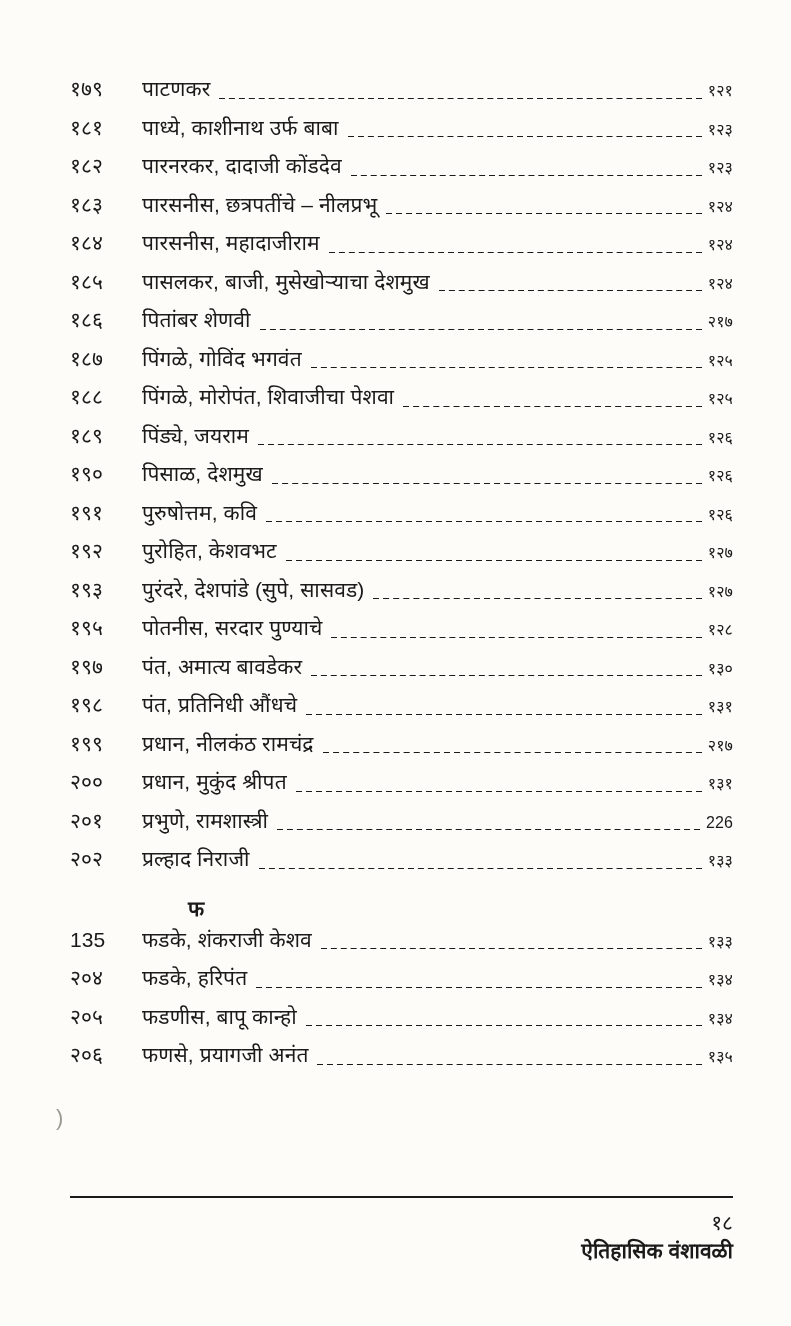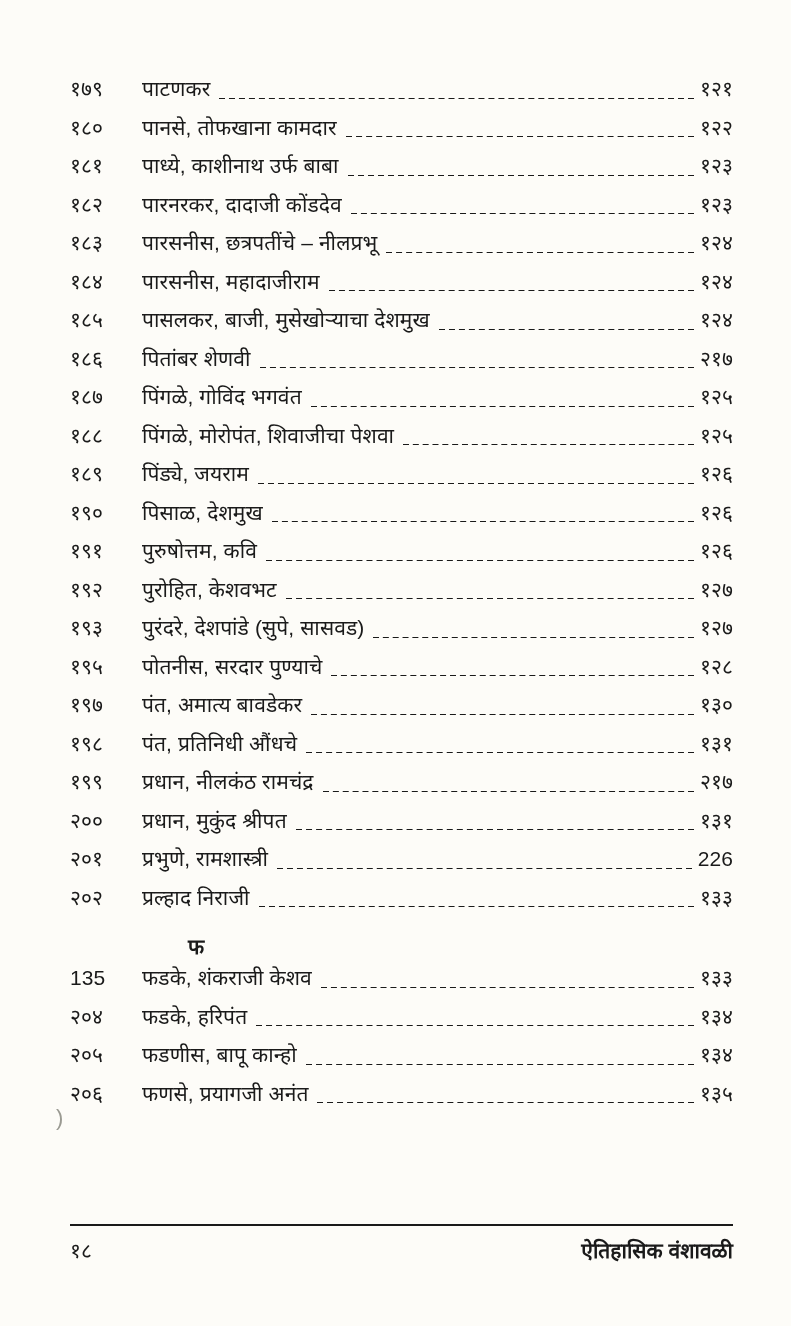"१२१" .entry .page-no { font-size: 21px -> 16px }
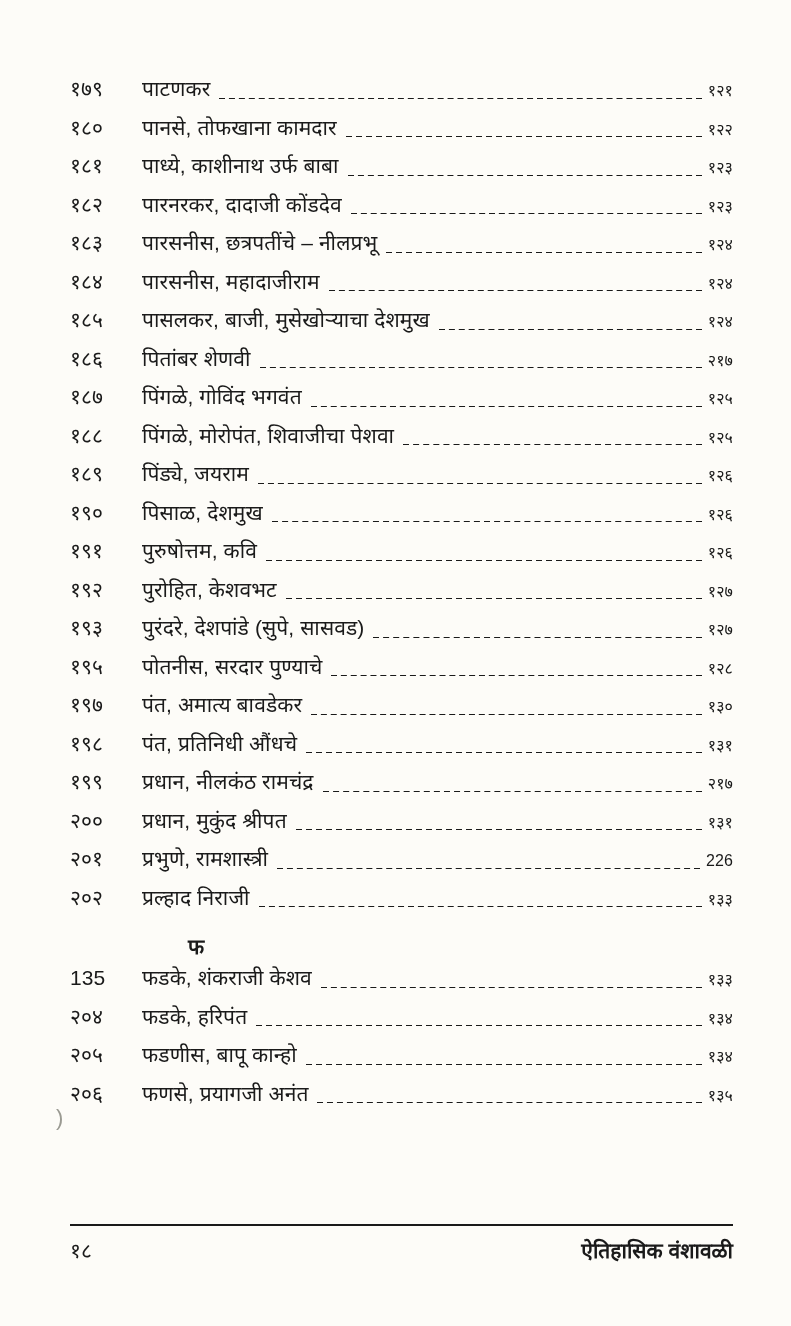"१८०" li.entry { html: <li> <span>१८०</span> <span>पानसे, तोफखाना कामदार</span> <span></span> <span>१२२</span> </li> -> none }
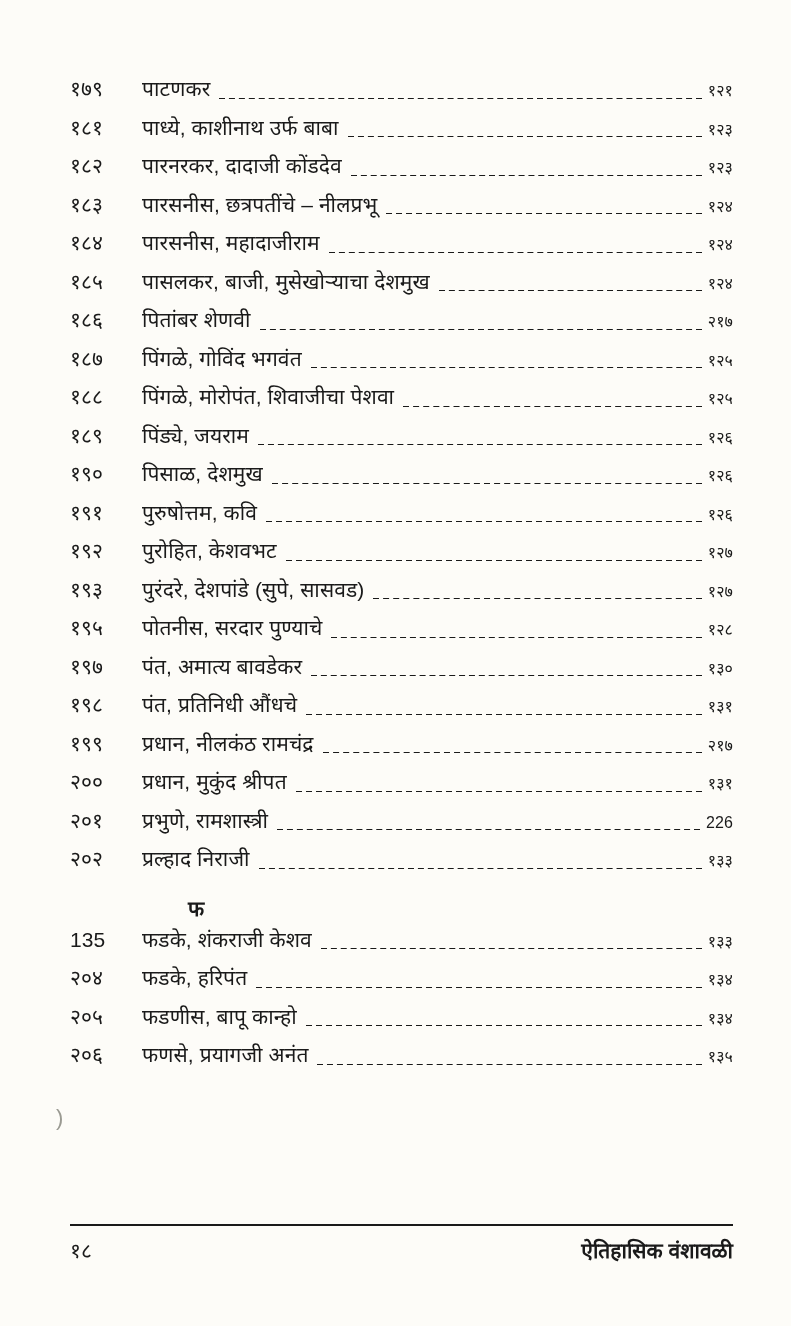"१८" .footer-row { flex-direction: none -> column }
